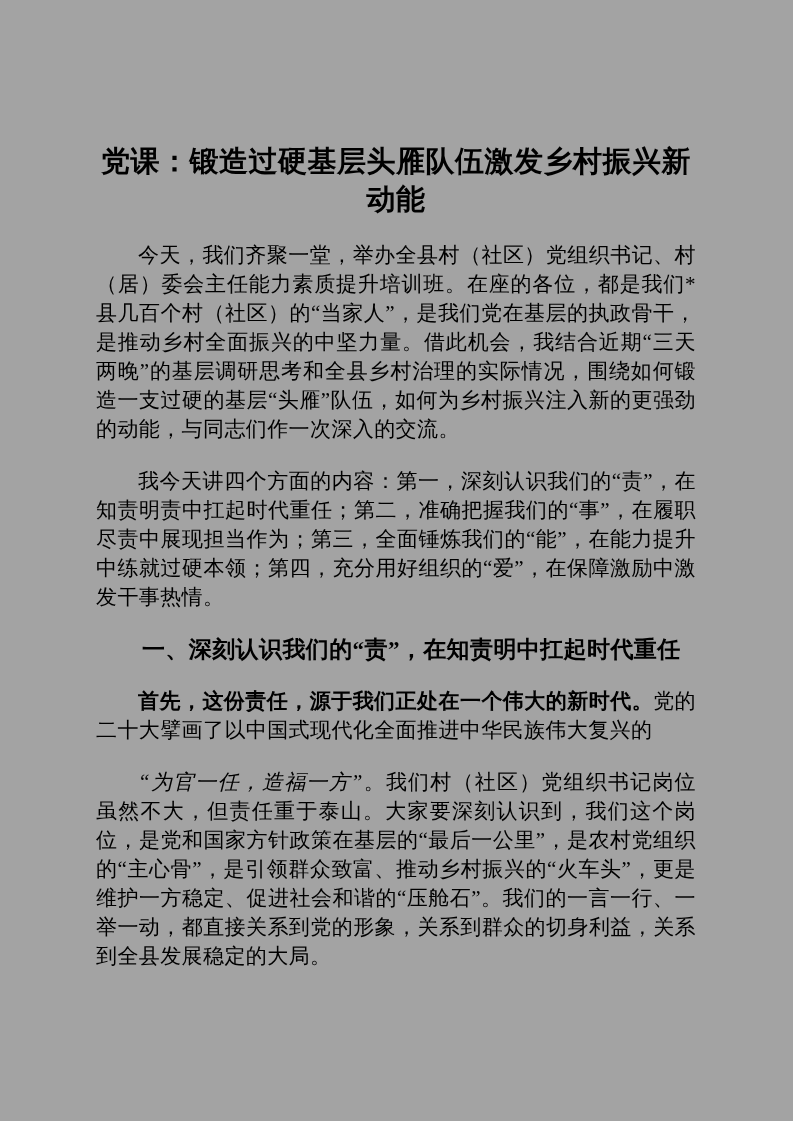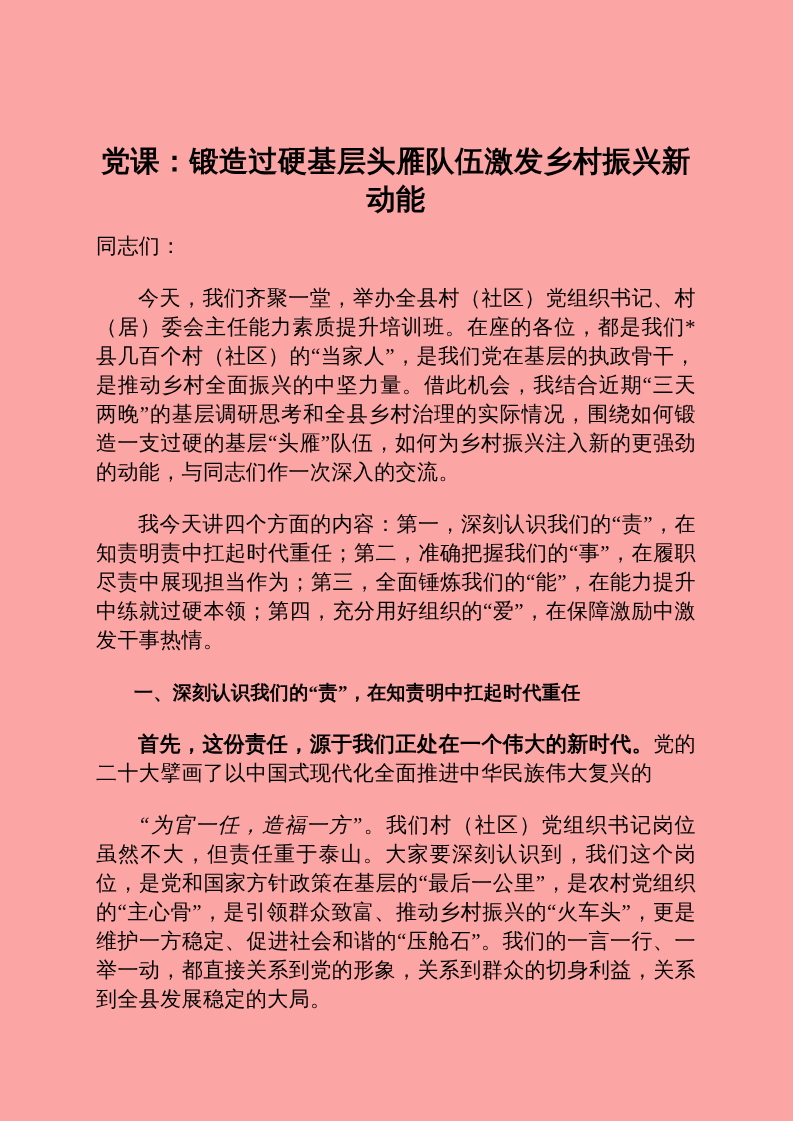"党课：锻造过硬基层头雁队伍激发乡村振兴新动能" .page { background: #fca5a5 -> #a3a3a3 }
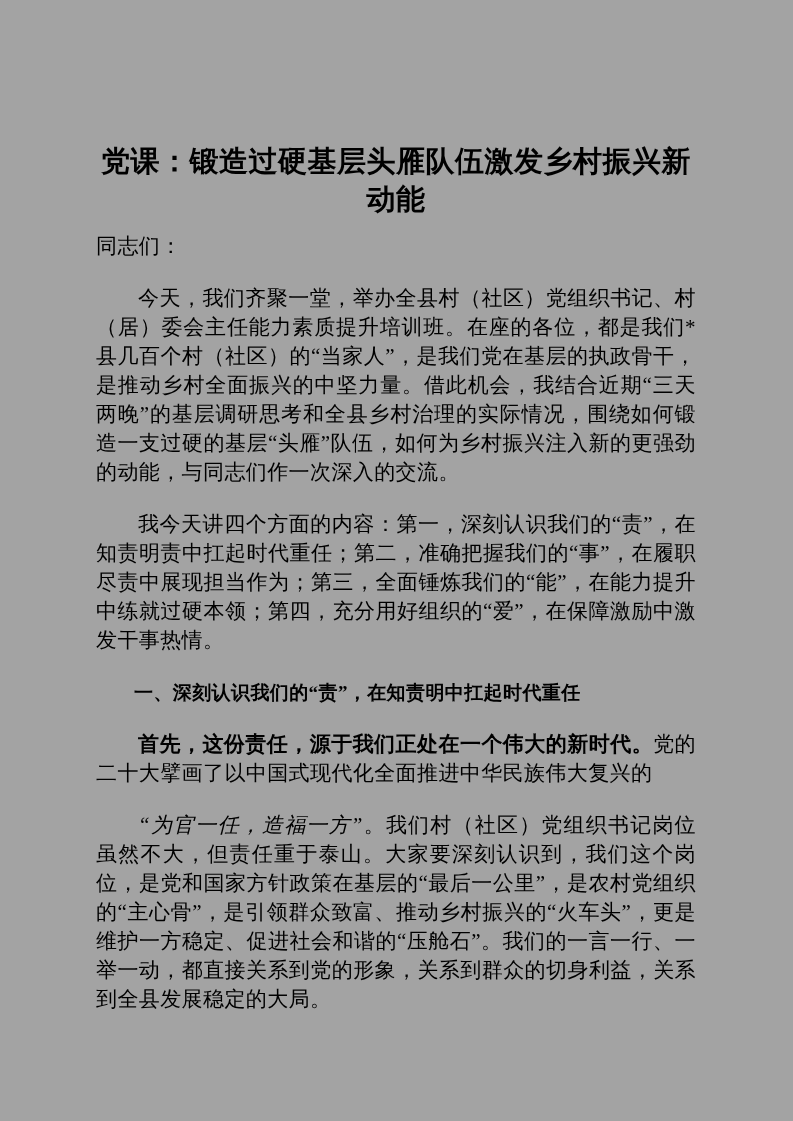"同志们：" p.salutation { html: <p>同志们：</p> -> none }
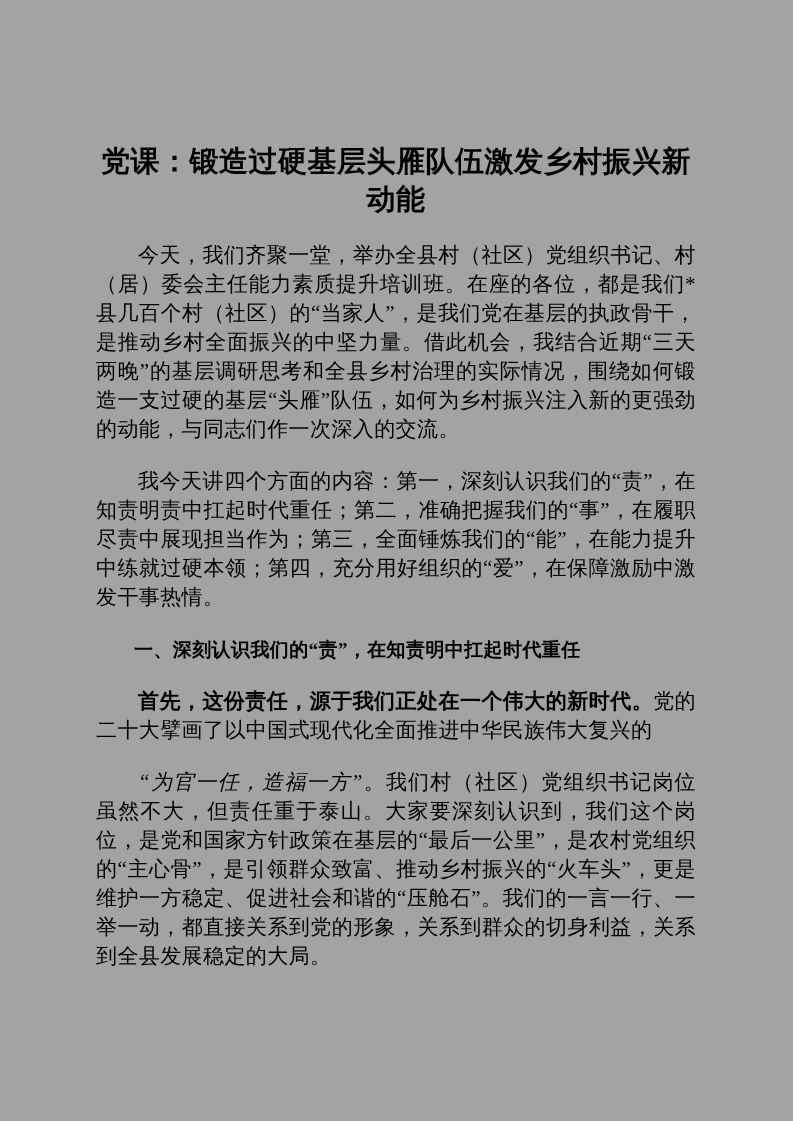"一、深刻认识我们的“责”，在知责明中扛起时代重任" .section-heading { font-size: 19px -> 23px }
